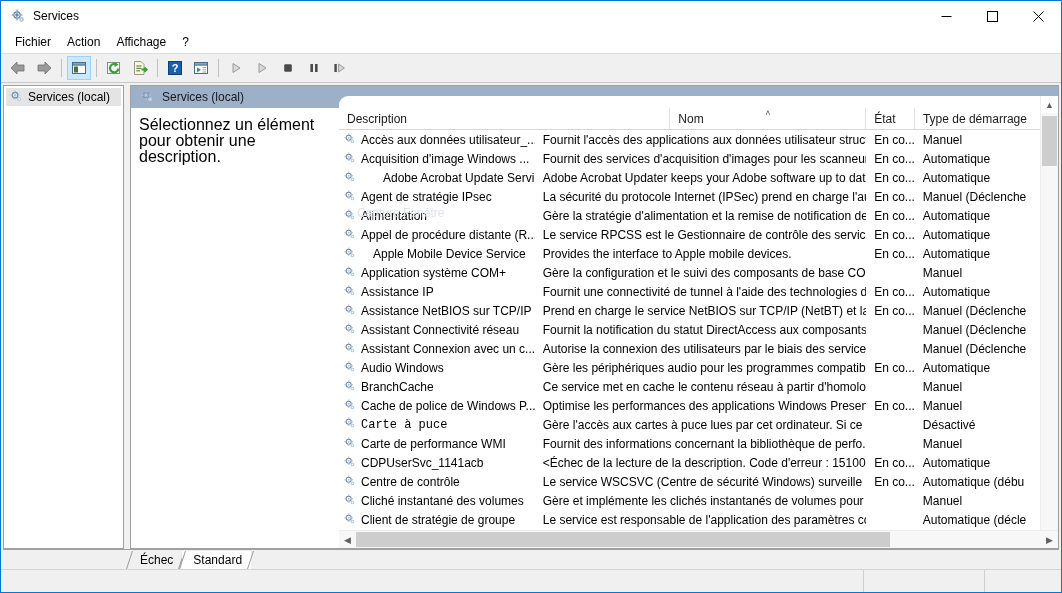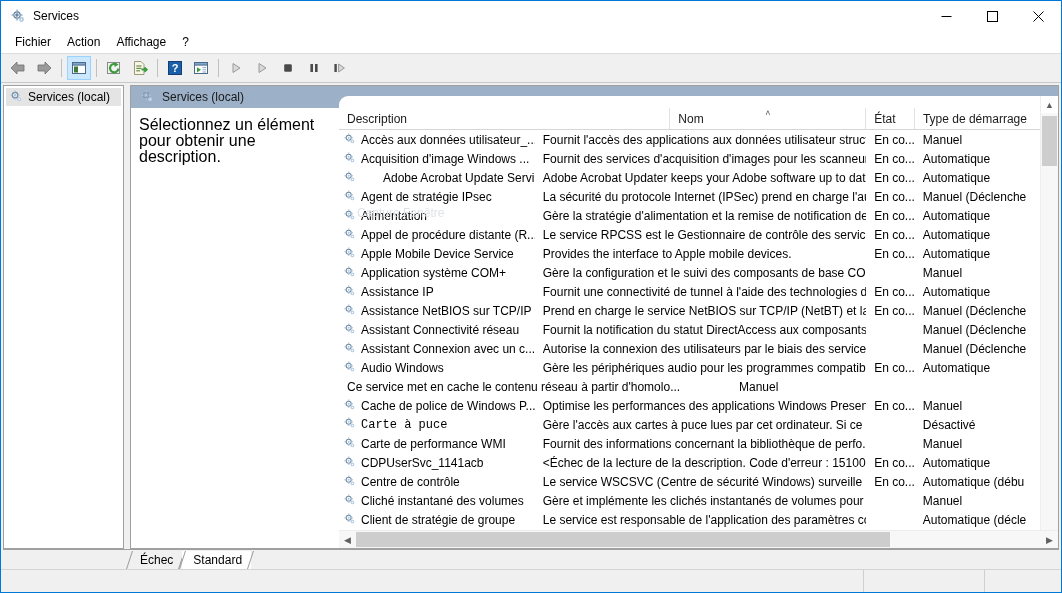"Apple Mobile Device Service" div.lv-td { gap: none -> 12px }
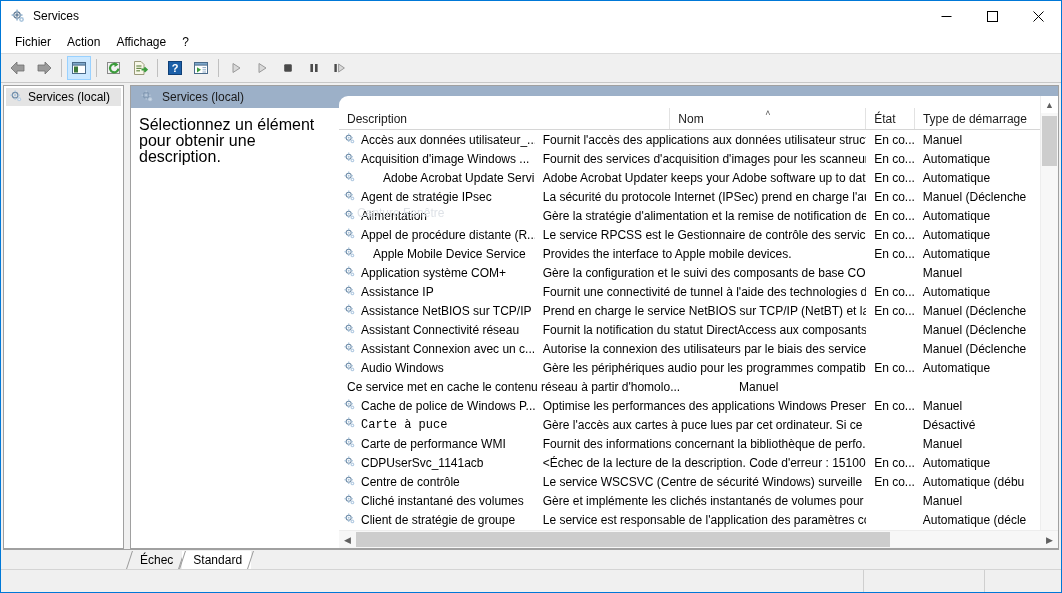"BranchCache" div.lv-td { html: none -> <div> <span><svg> <g> <circle></circle> </g> <circle></circle> <g> <rect></rect> <rect></rect> <rect></rect> <rect></rect> </g> <circle></circle> <circle></circle> </svg></span> <span>BranchCache</span> </div> }
